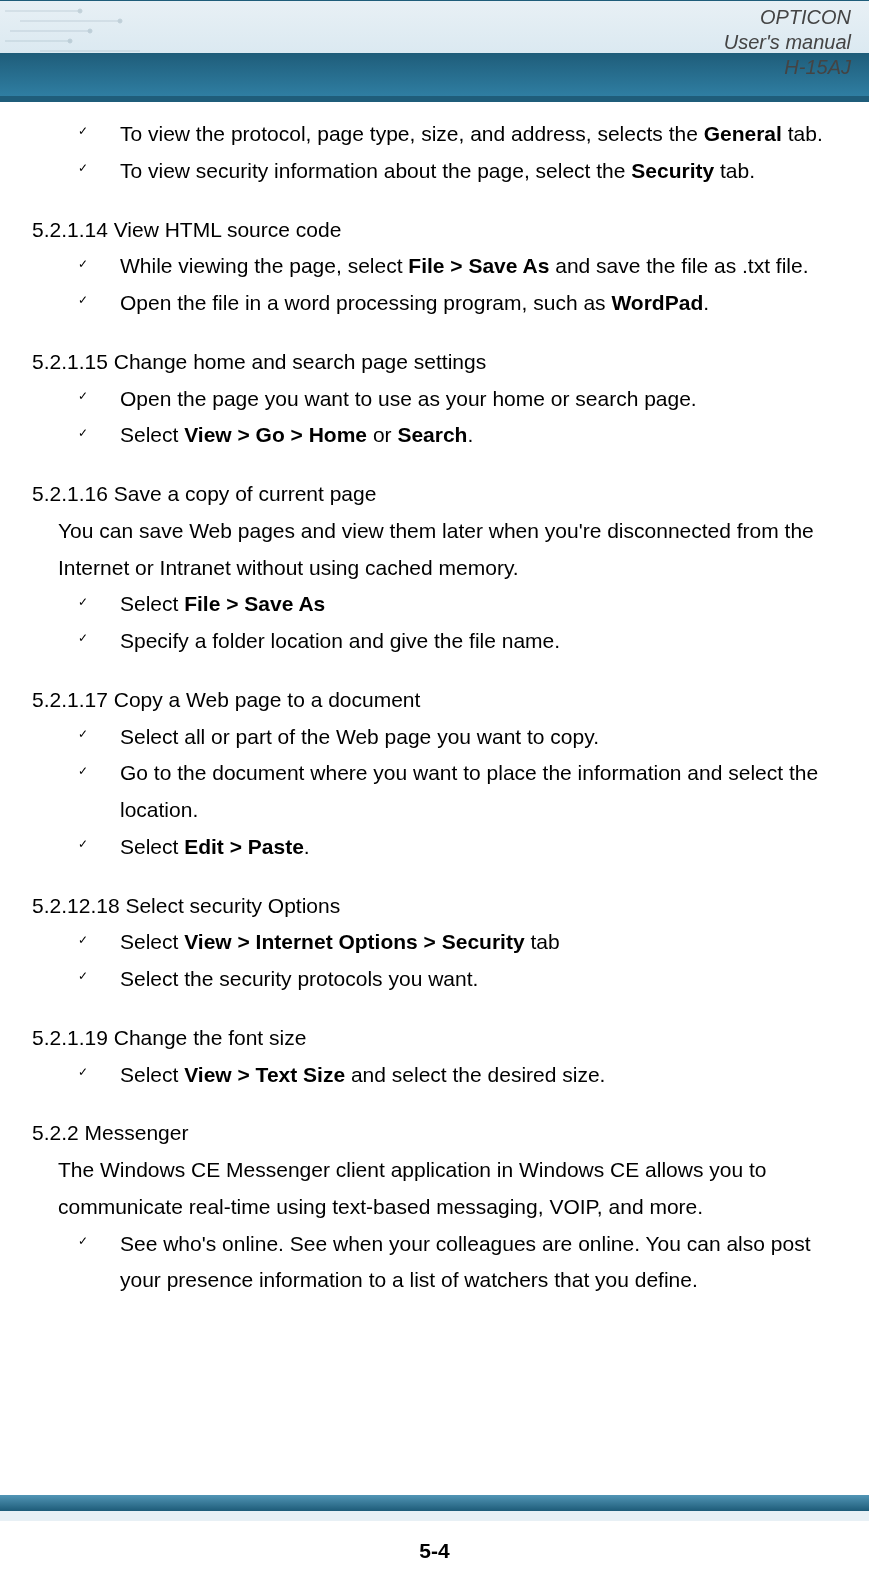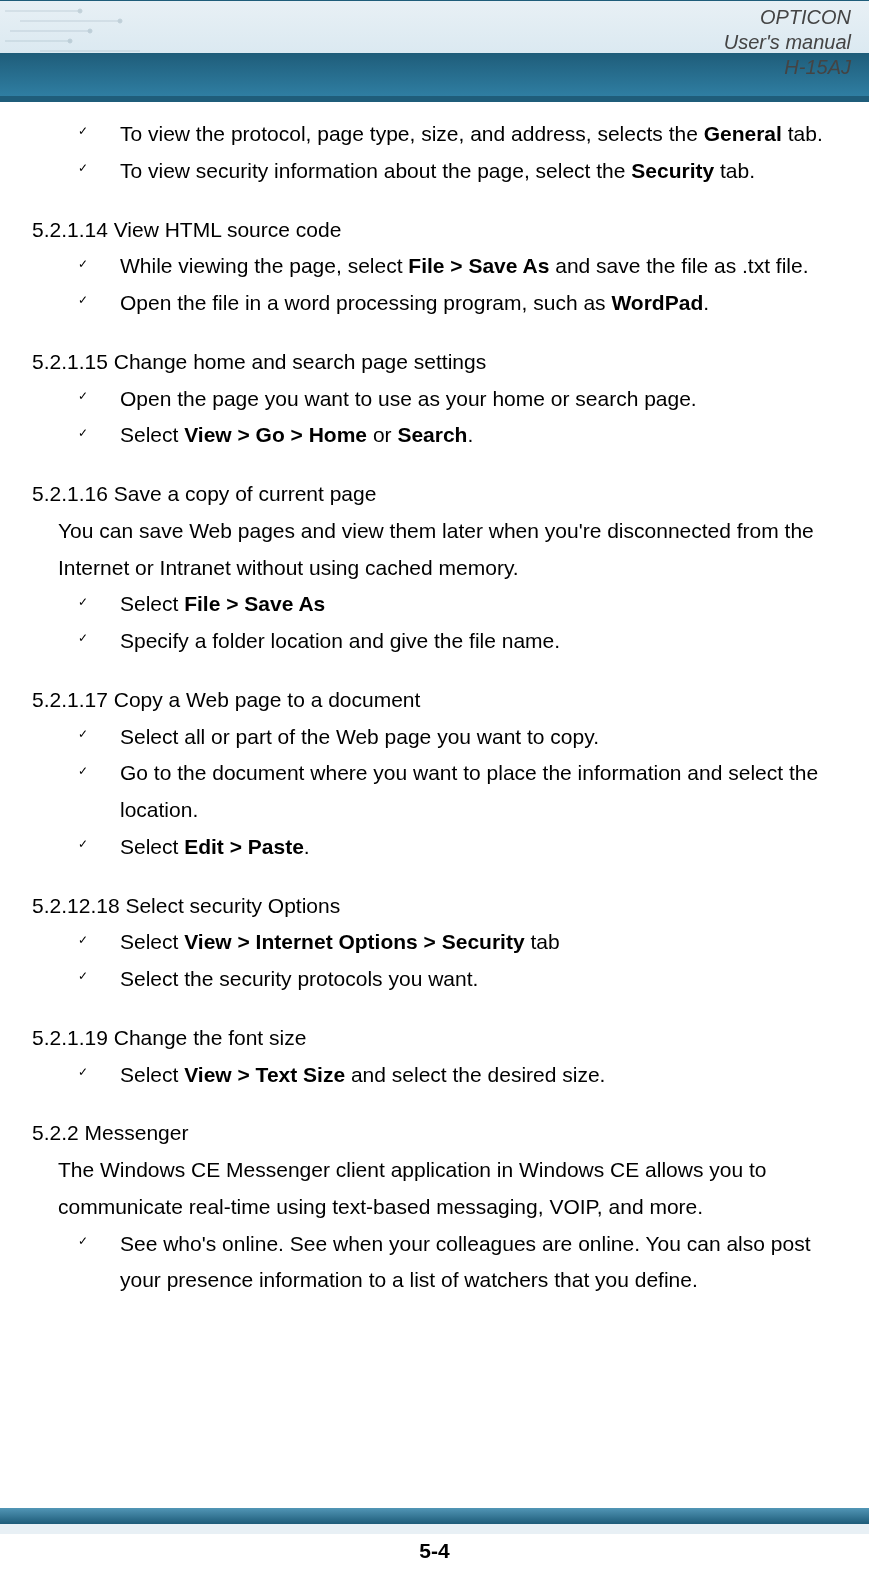"5-4" .footer-num { padding: 5px 0 14px 0 -> 18px 0 14px 0 }
